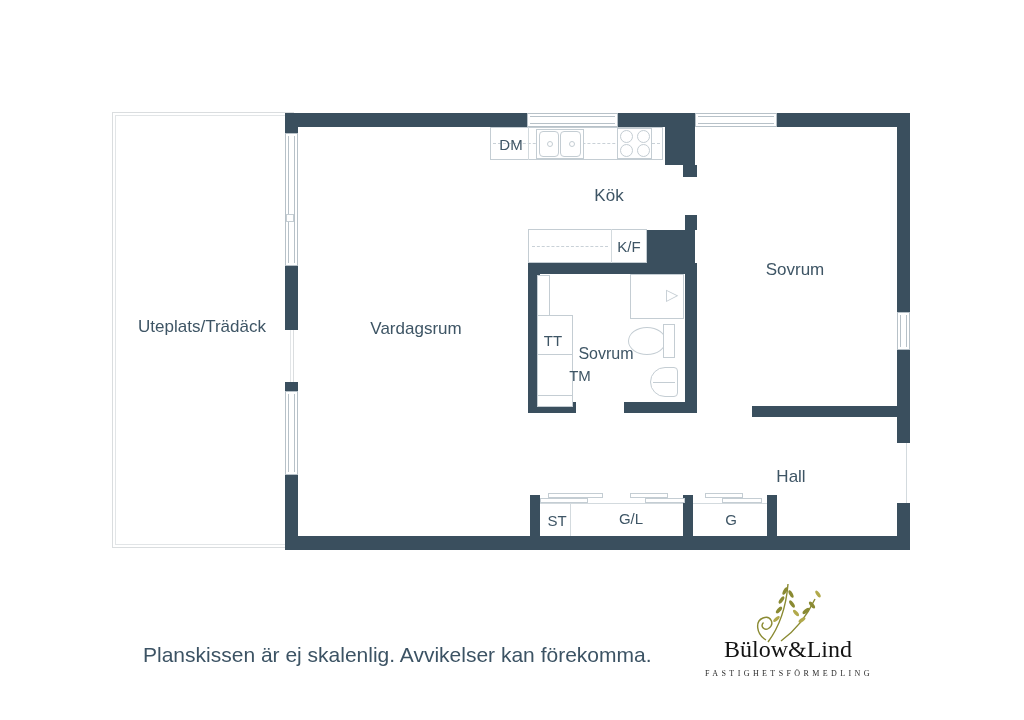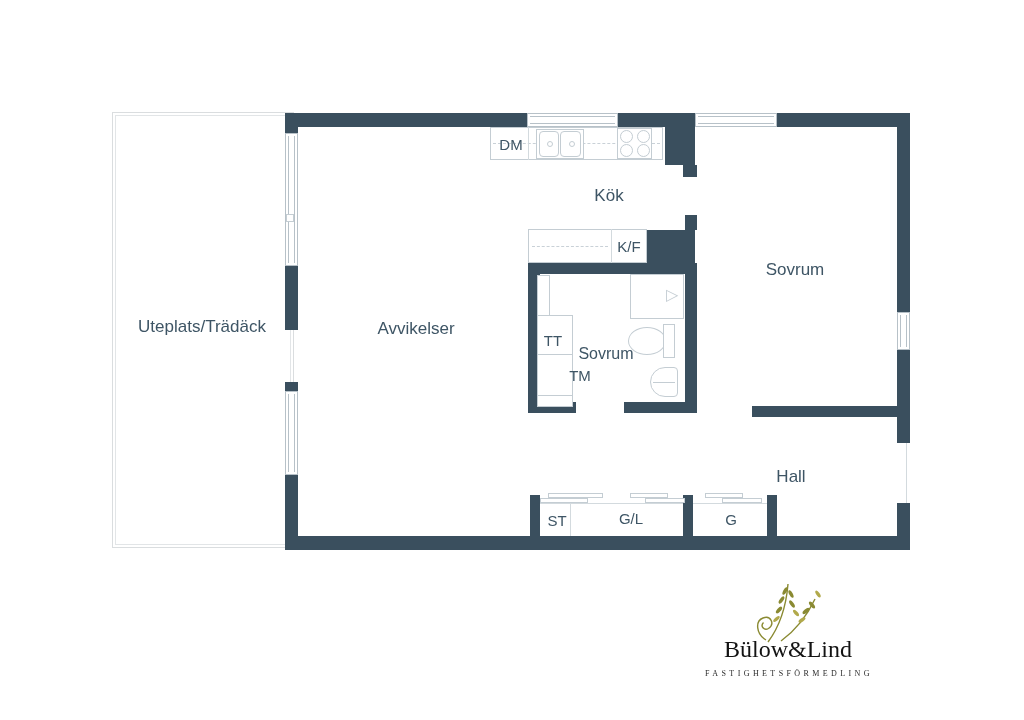"Avvikelser" span.lbl { text: Avvikelser -> Vardagsrum }
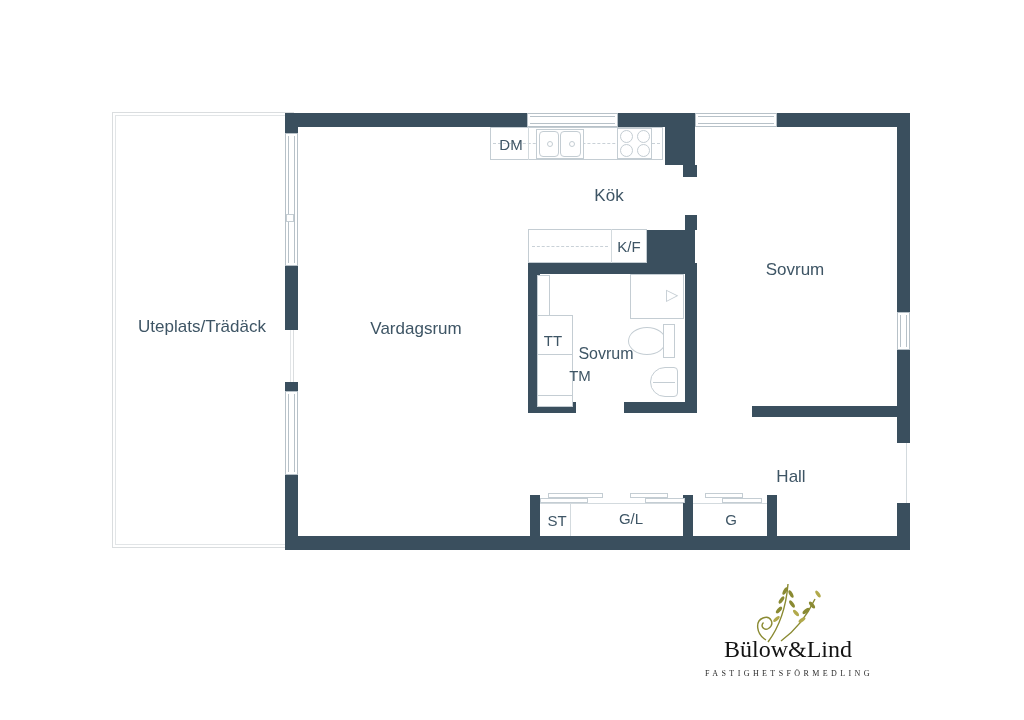"Planskissen är ej skalenlig. Avvikelser" div.disclaimer { html: none -> <div>Planskissen är ej skalenlig. Avvikelser kan förekomma.</div> }
